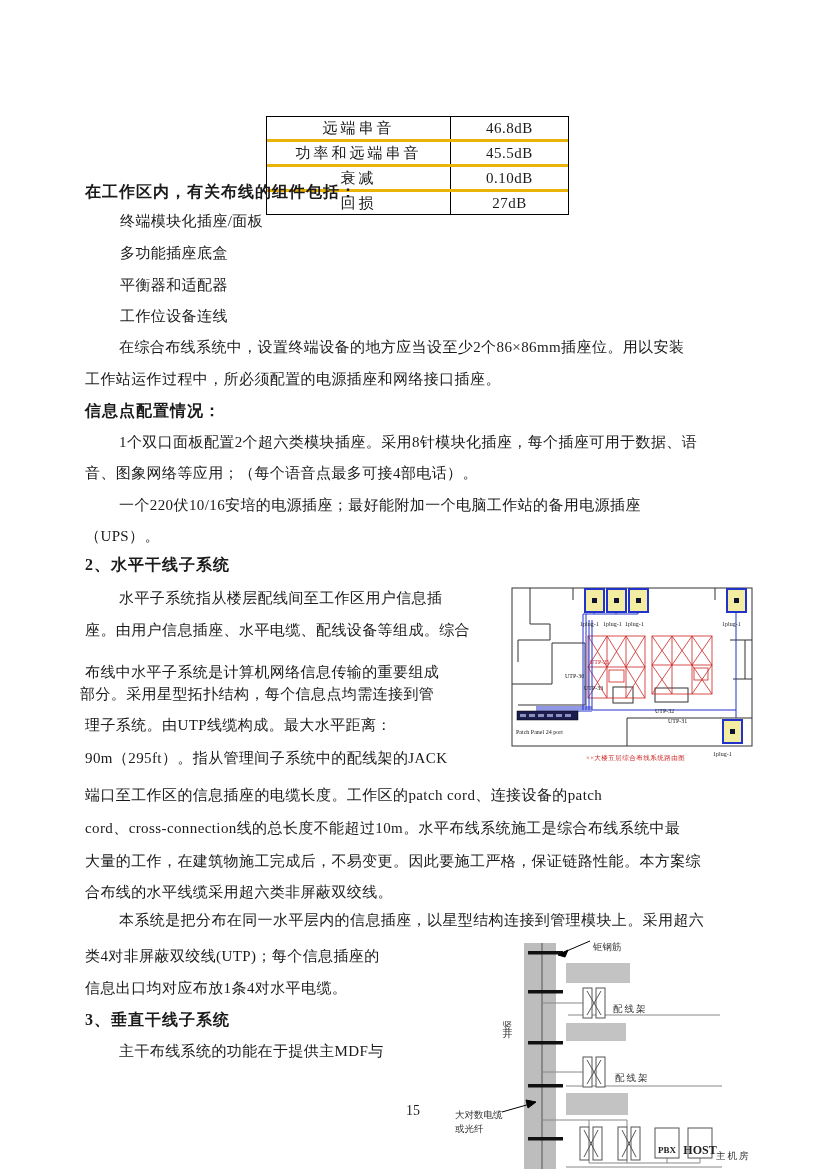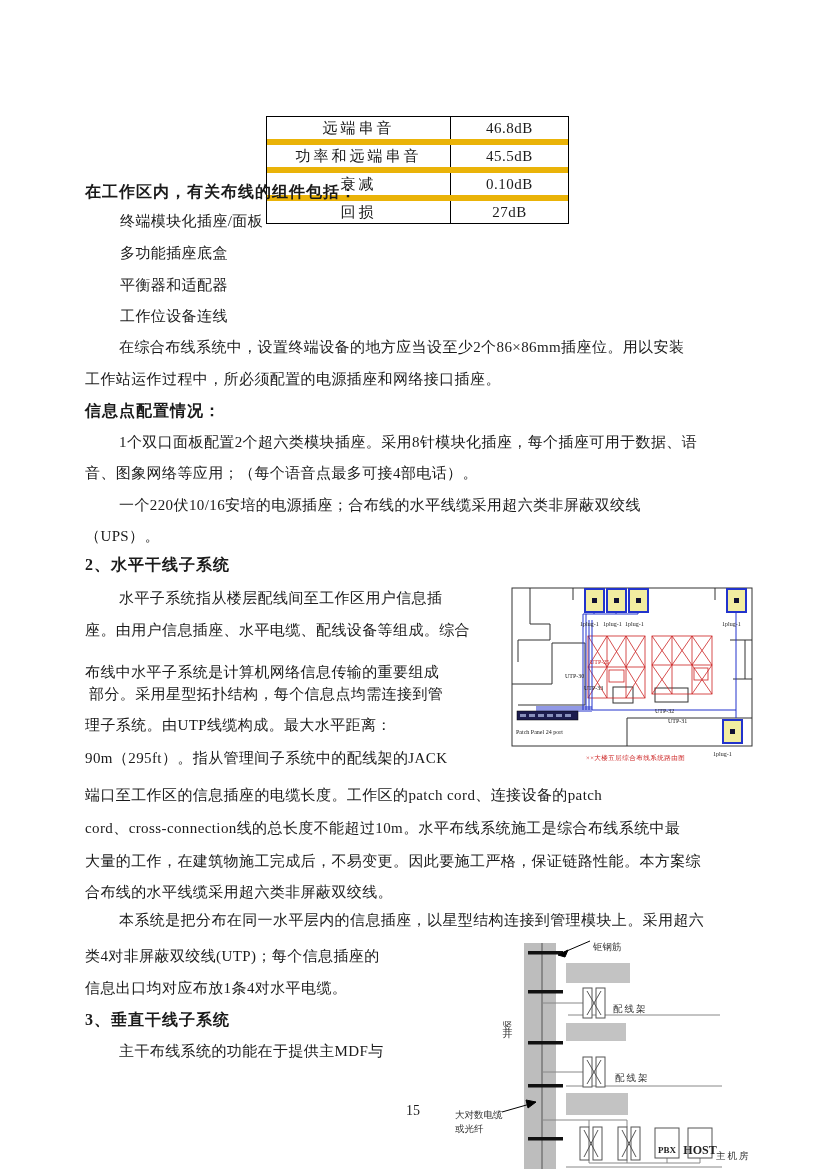"功率和远端串音" .perf-table .tr { border-top: 6px solid #eab308 -> 3px solid #eab308 }
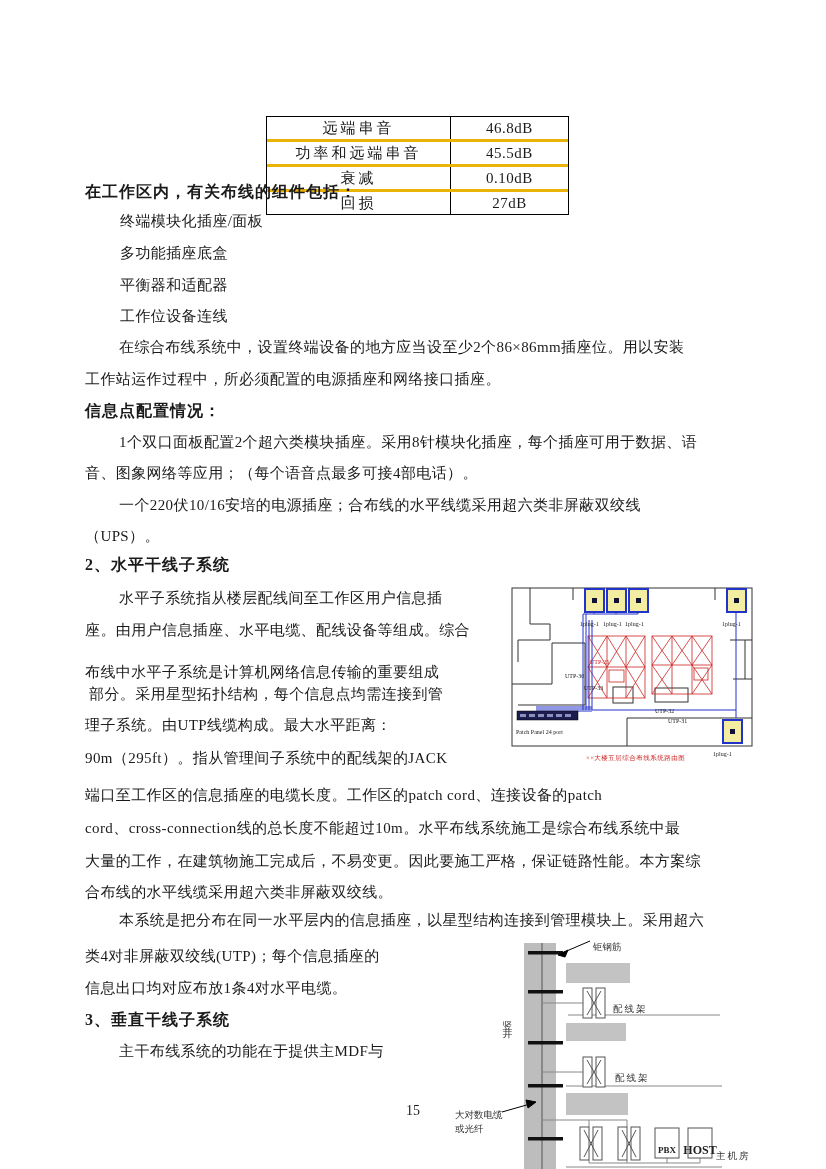"一个220伏10/16安培的电源插座；合布线的水平线缆采用超六类非屏蔽双绞线" div.line { text: 合布线的水平线缆采用超六类非屏蔽双绞线 -> 最好能附加一个电脑工作站的备用电源插座 }
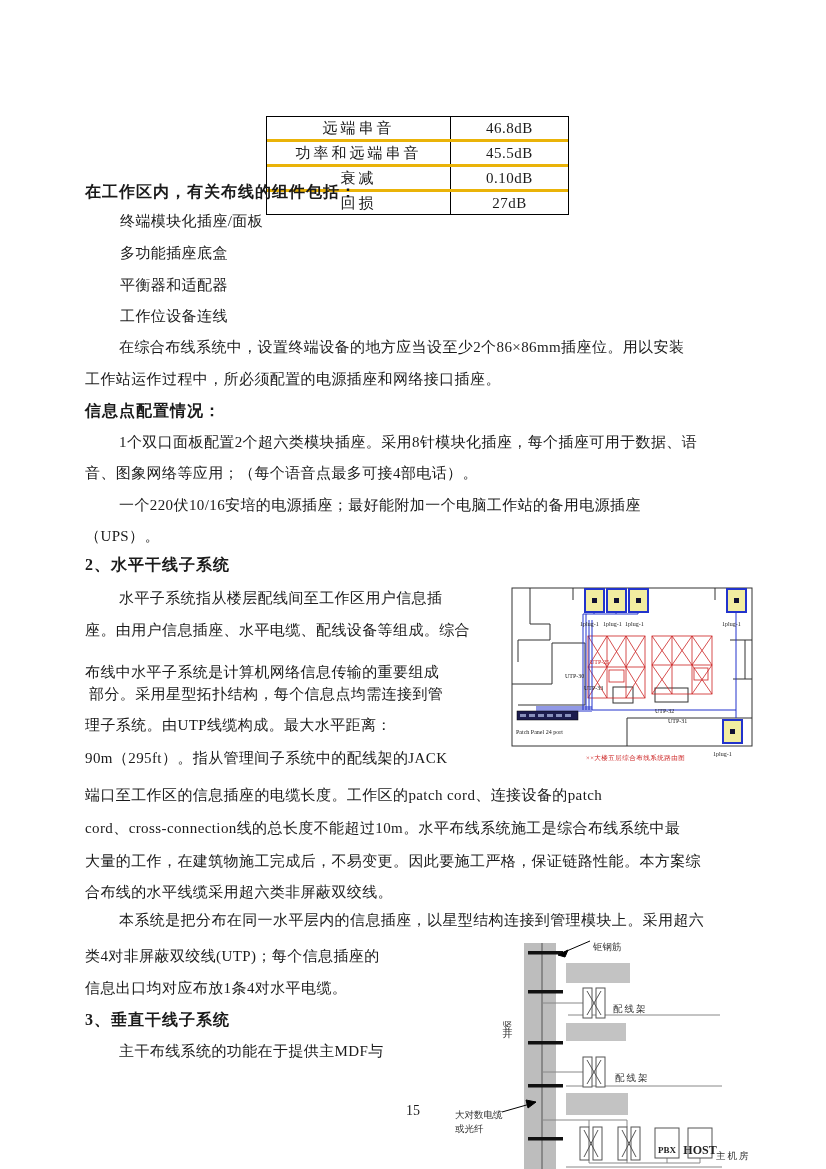"部分。采用星型拓扑结构，每个信息点均需连接到管" div.line { left: 89px -> 80px }
